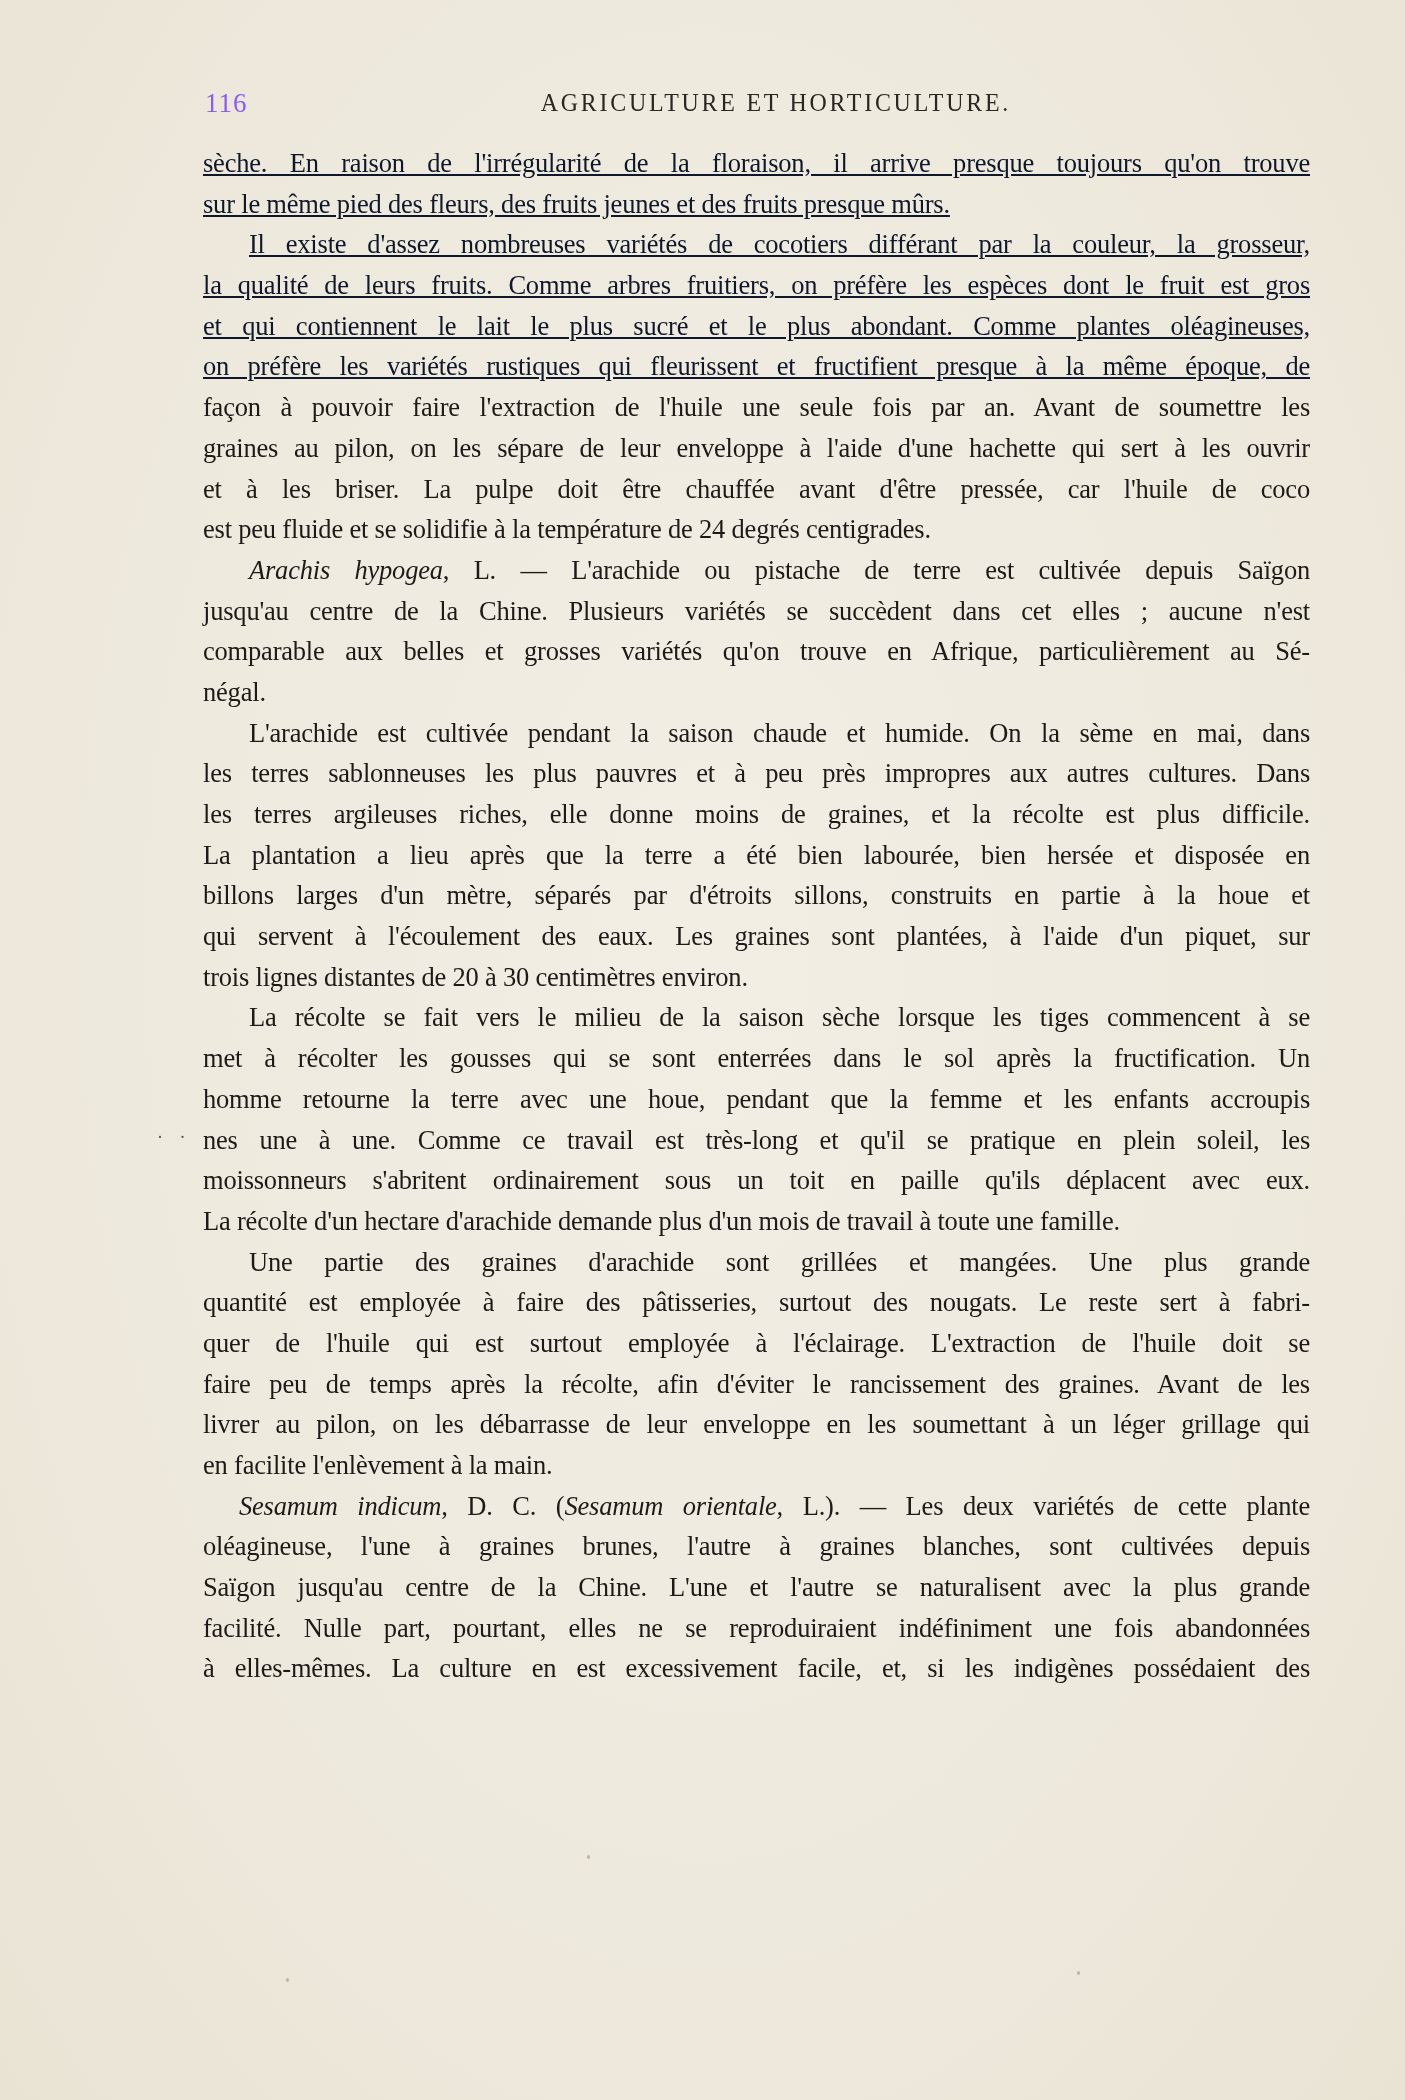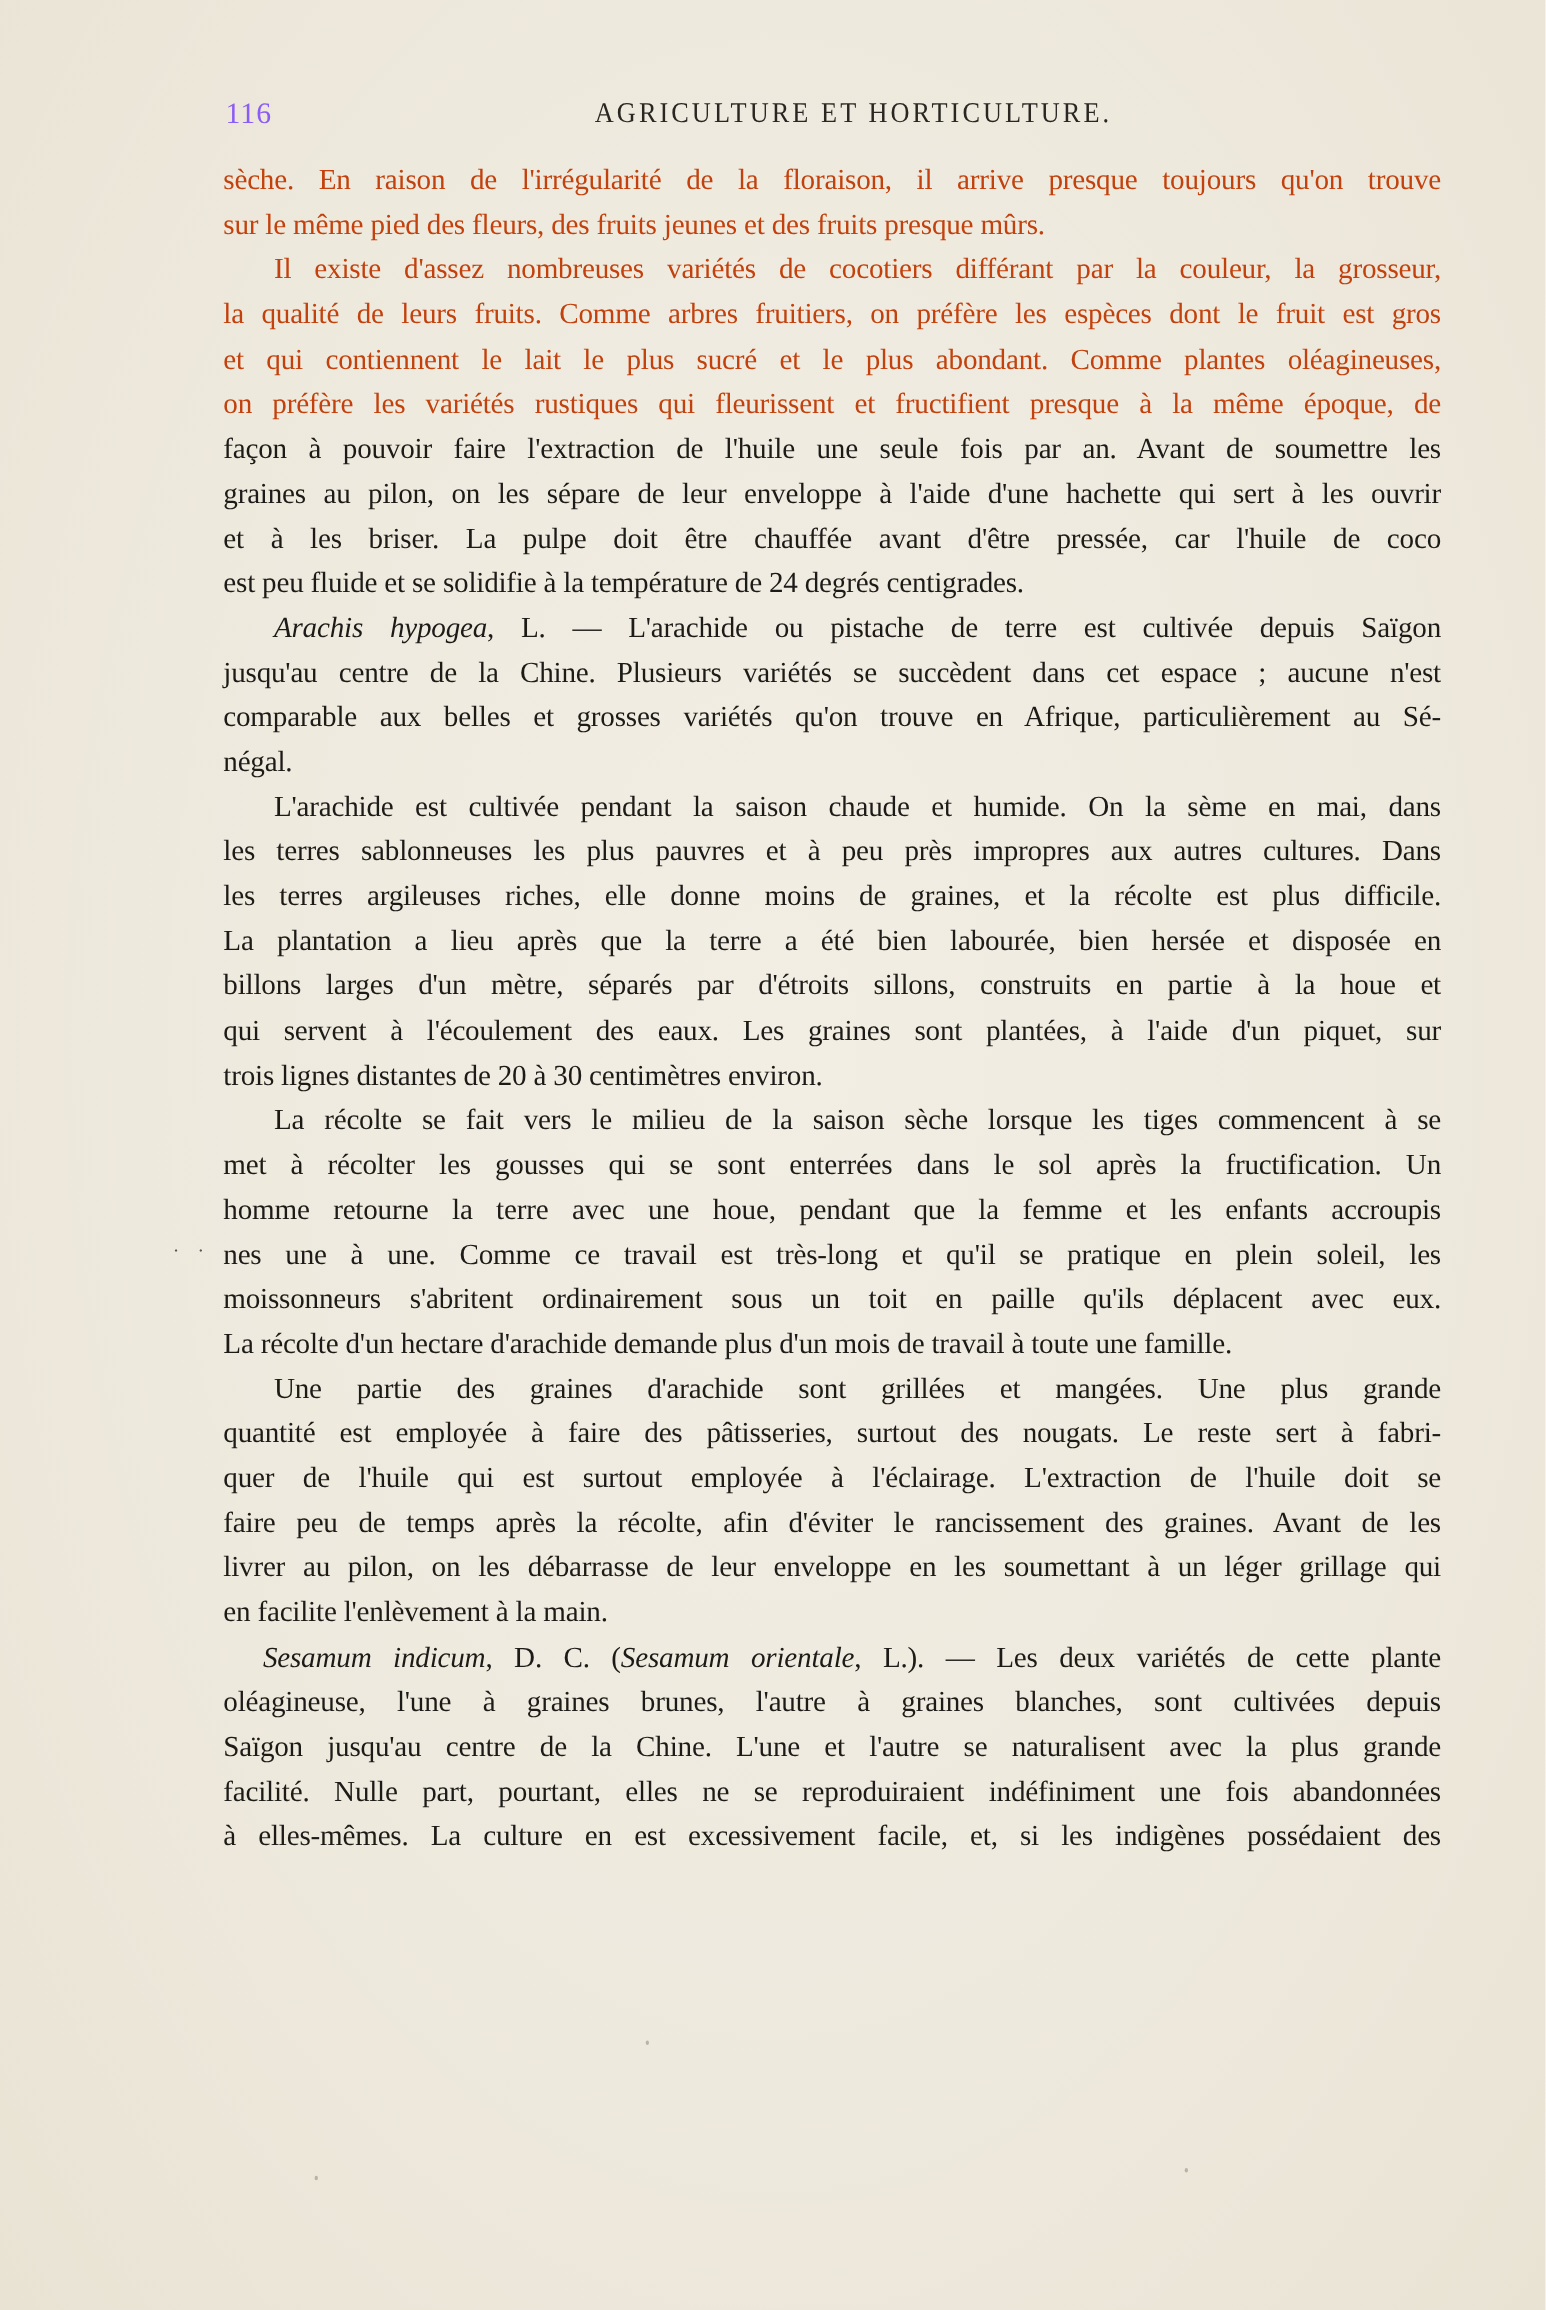"sèche. En raison de l'irrégularité" .line.faded { color: #c2410c -> #0f172a; text-decoration: none -> underline }
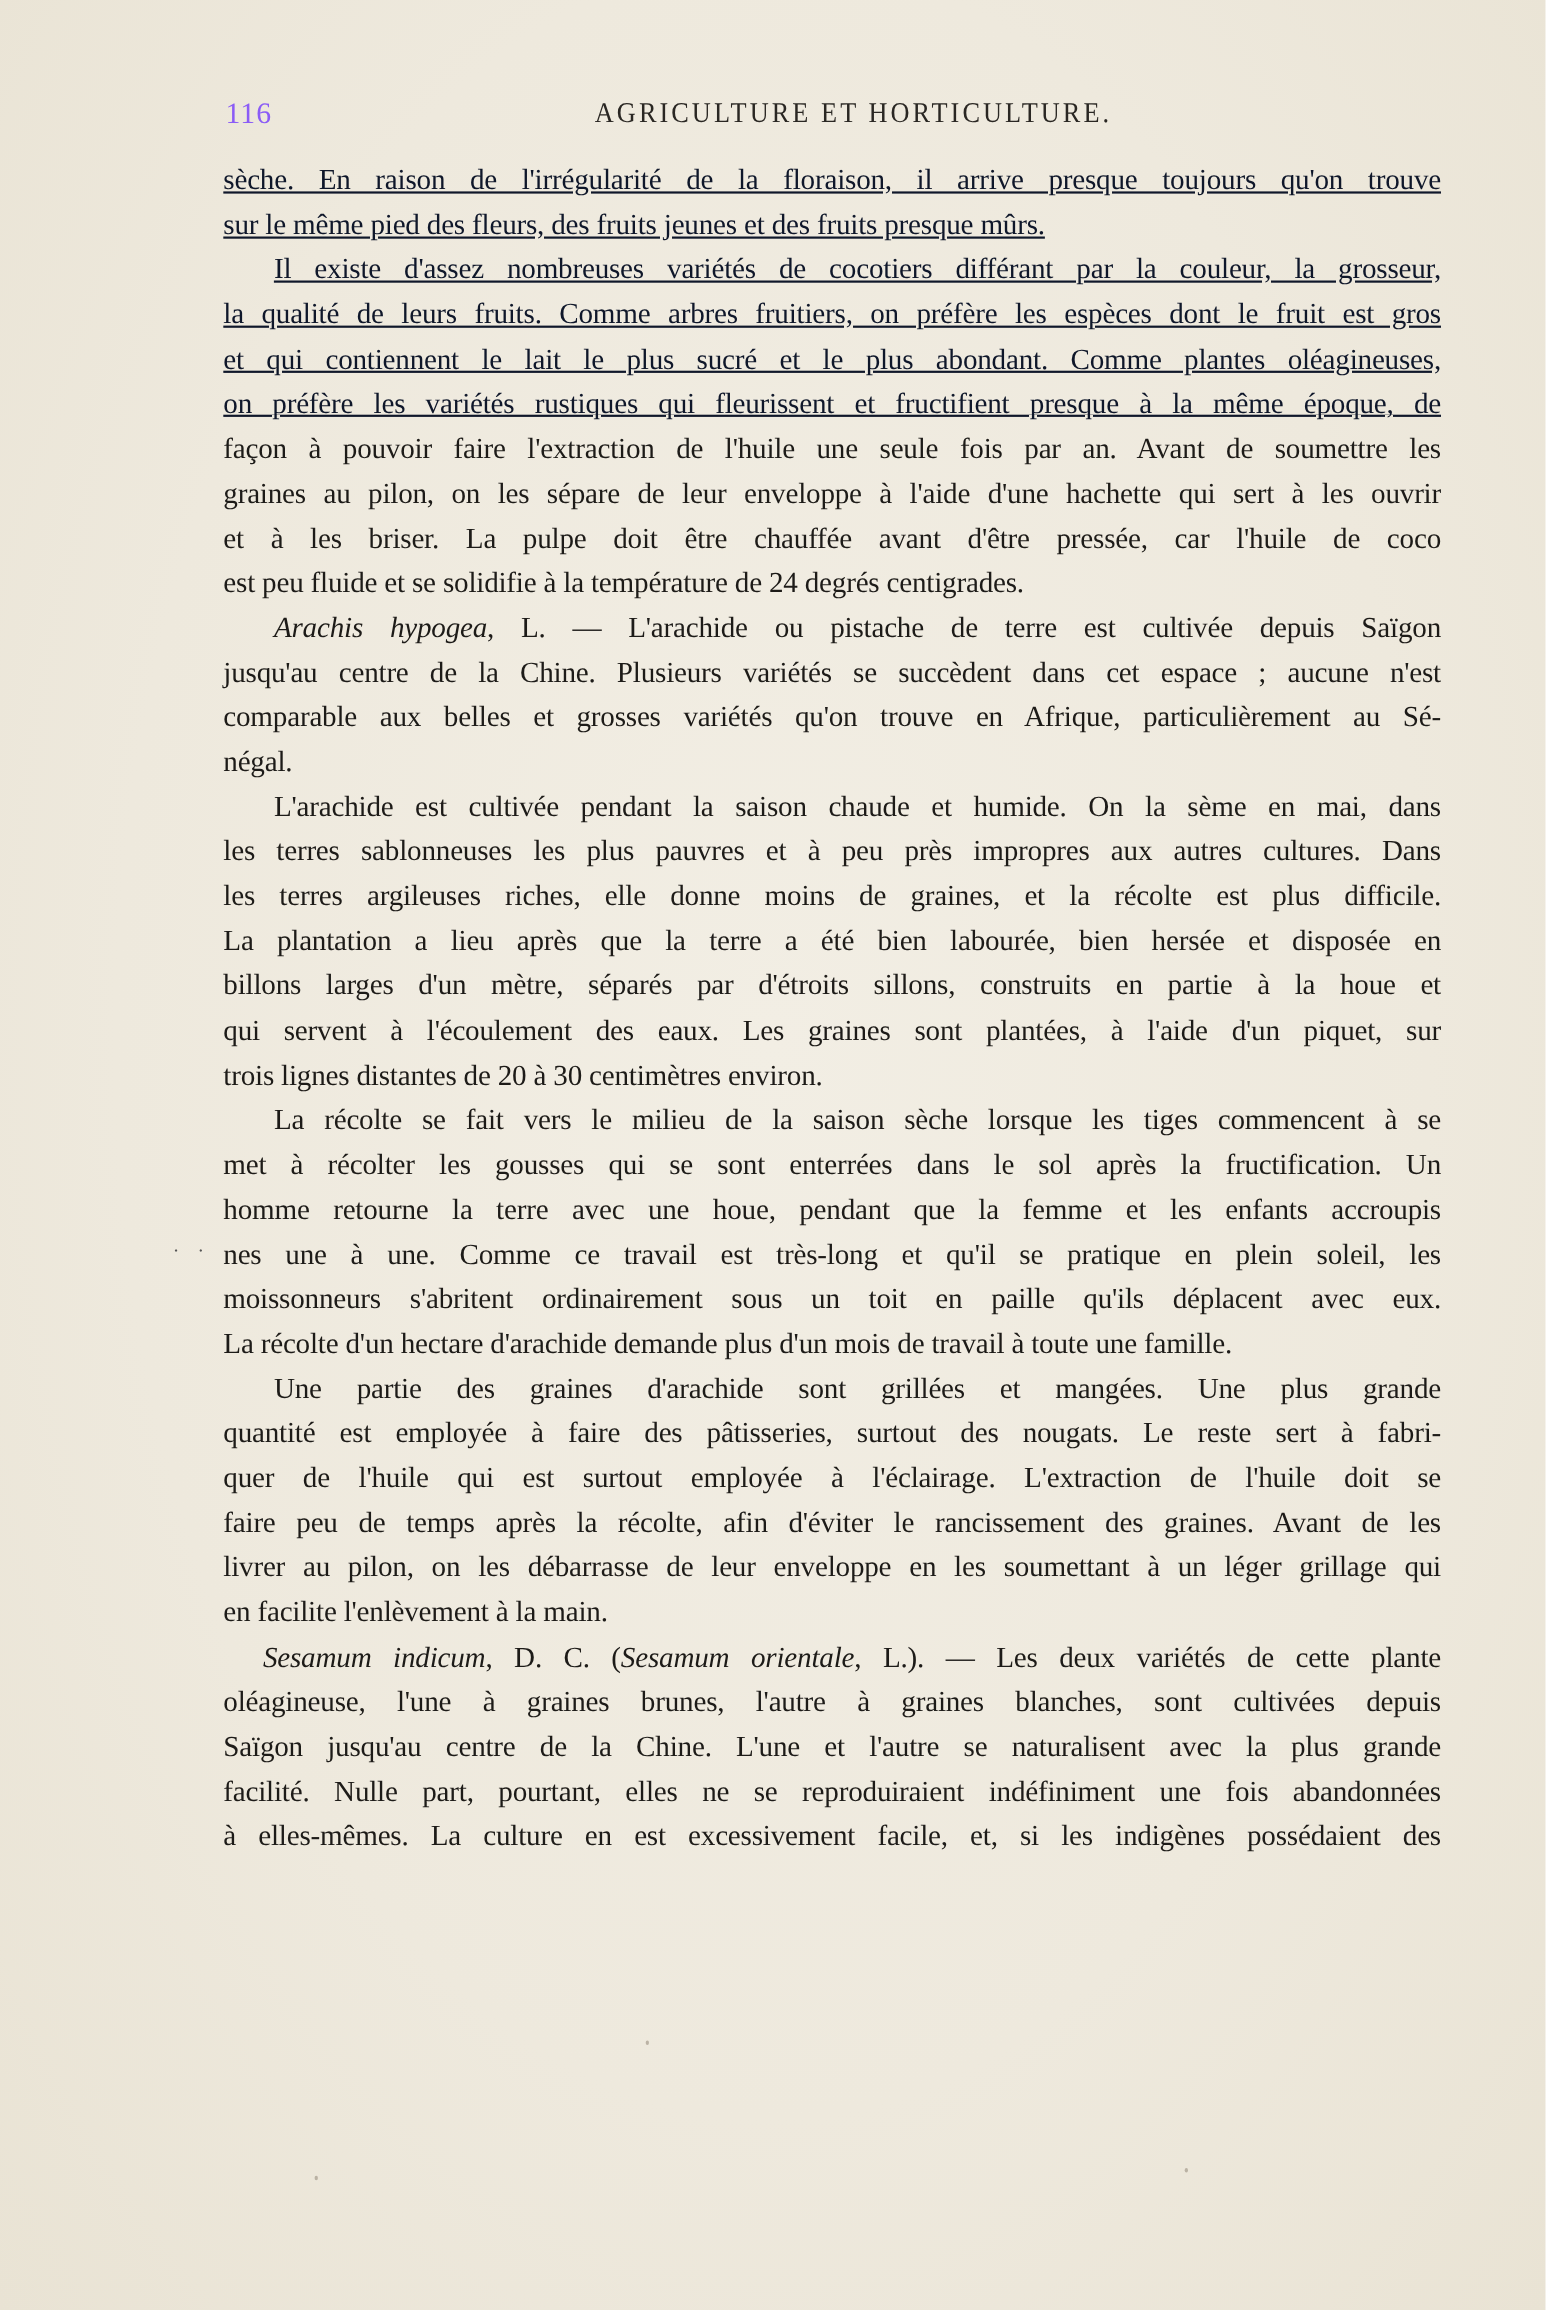"jusqu'au centre de la Chine." span.line { text: espace -> elles }
